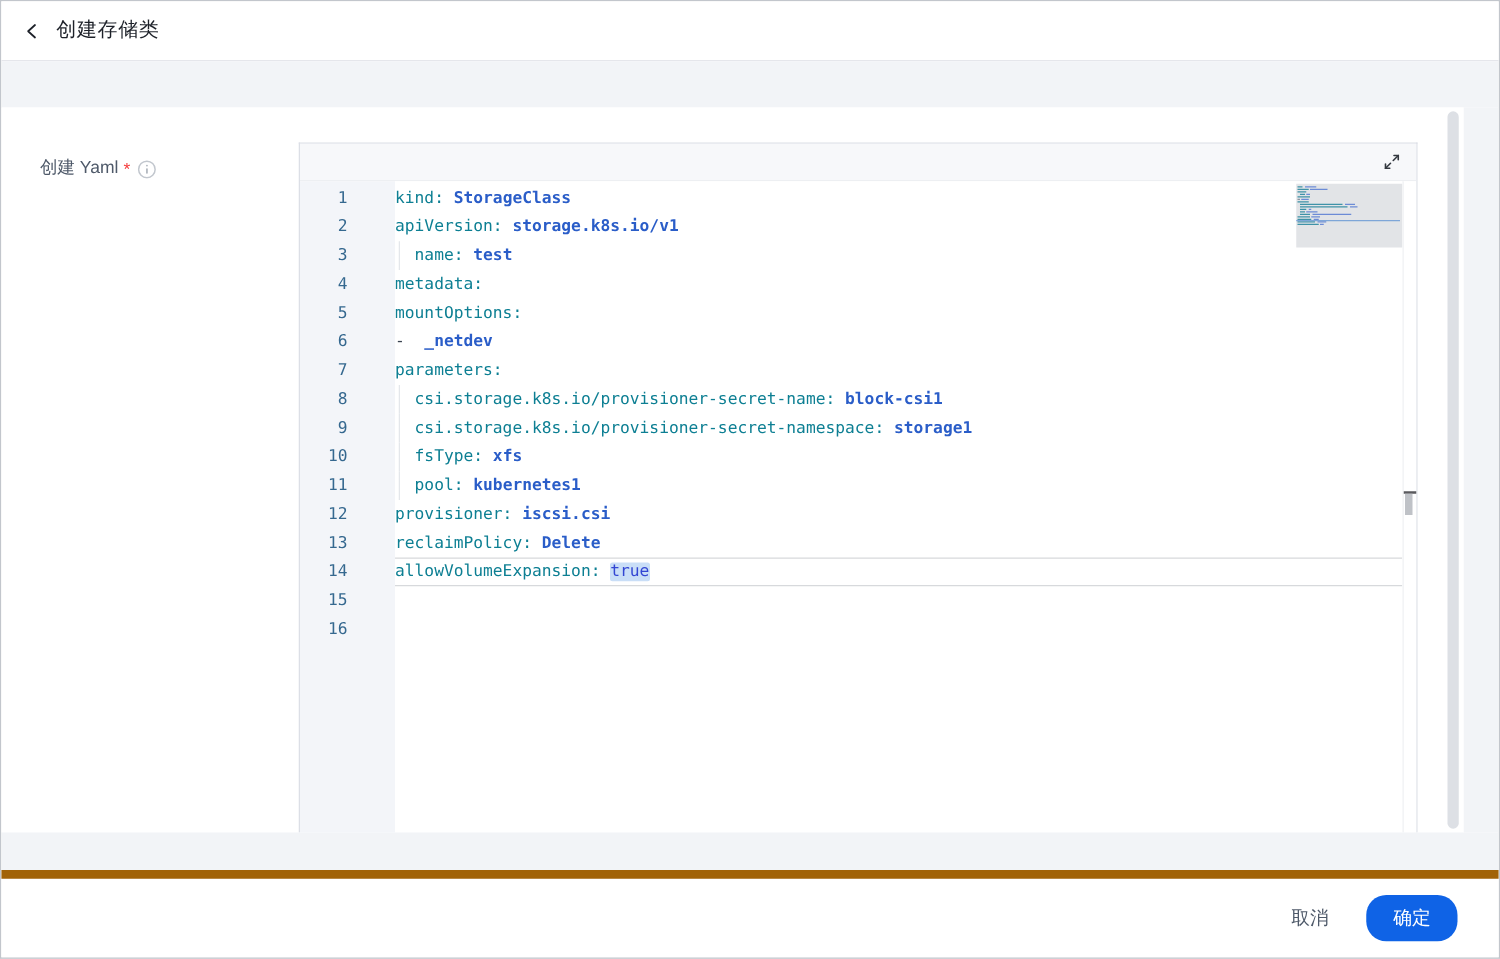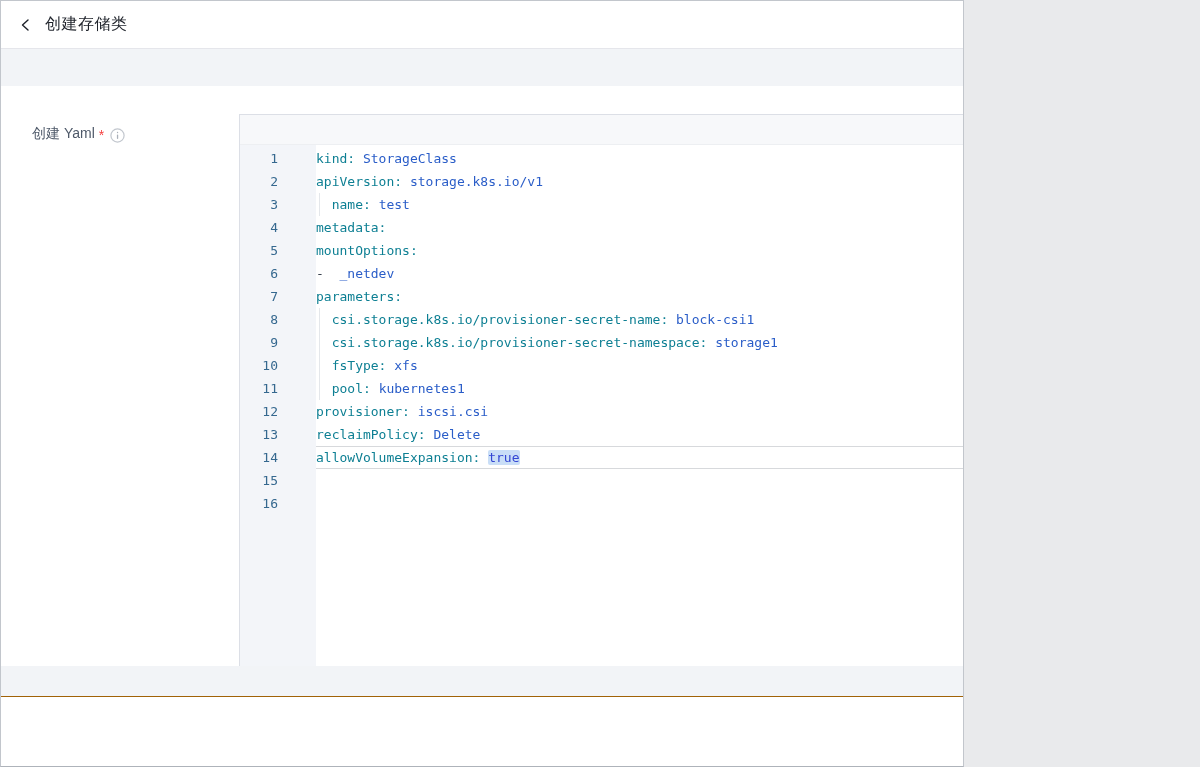"创建存储类" .frame { width: 964px -> 1200px }
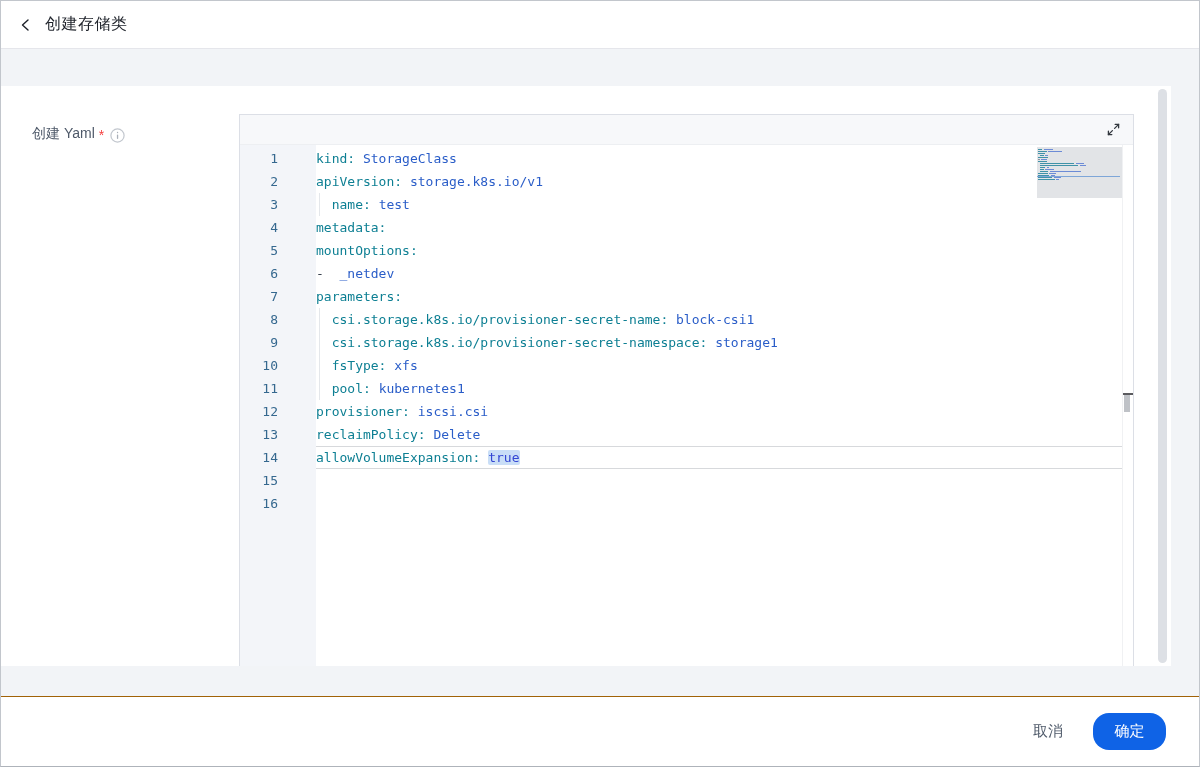"StorageClass" .tok-val { font-weight: none -> bold }
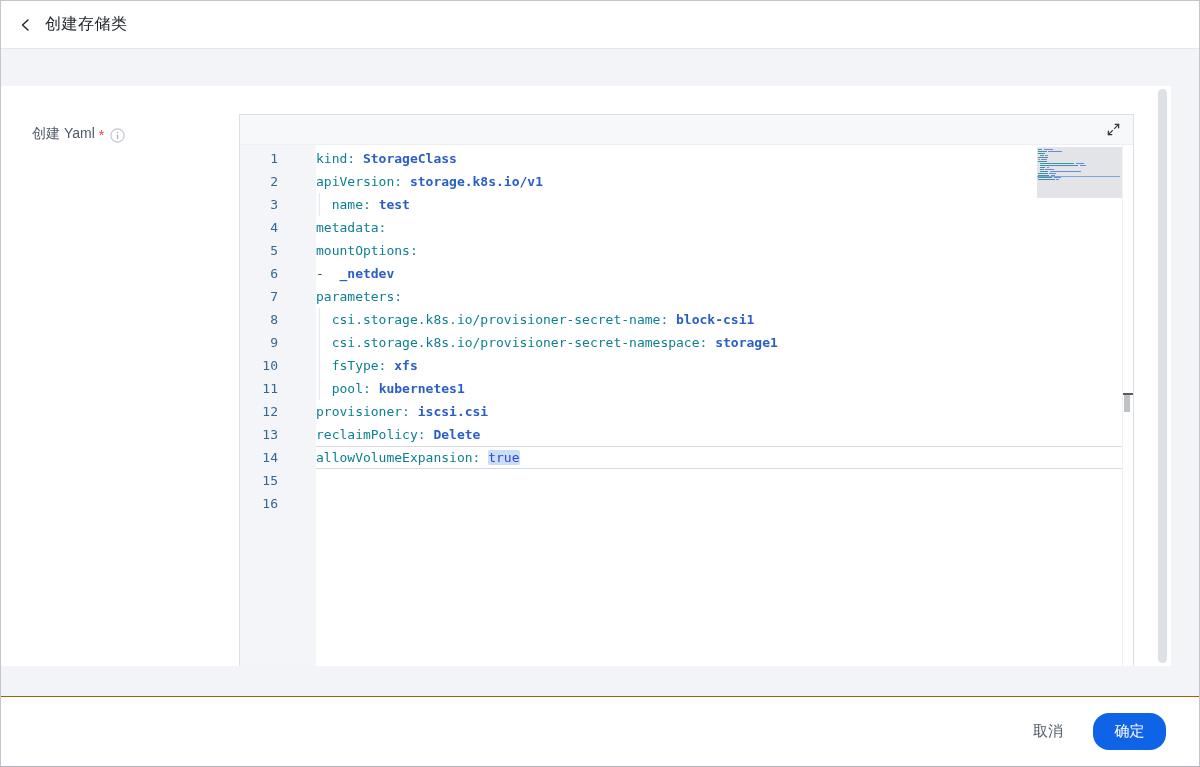"取消" .page-footer { border-top: 1px solid #a16207 -> 7px solid #a16207 }
